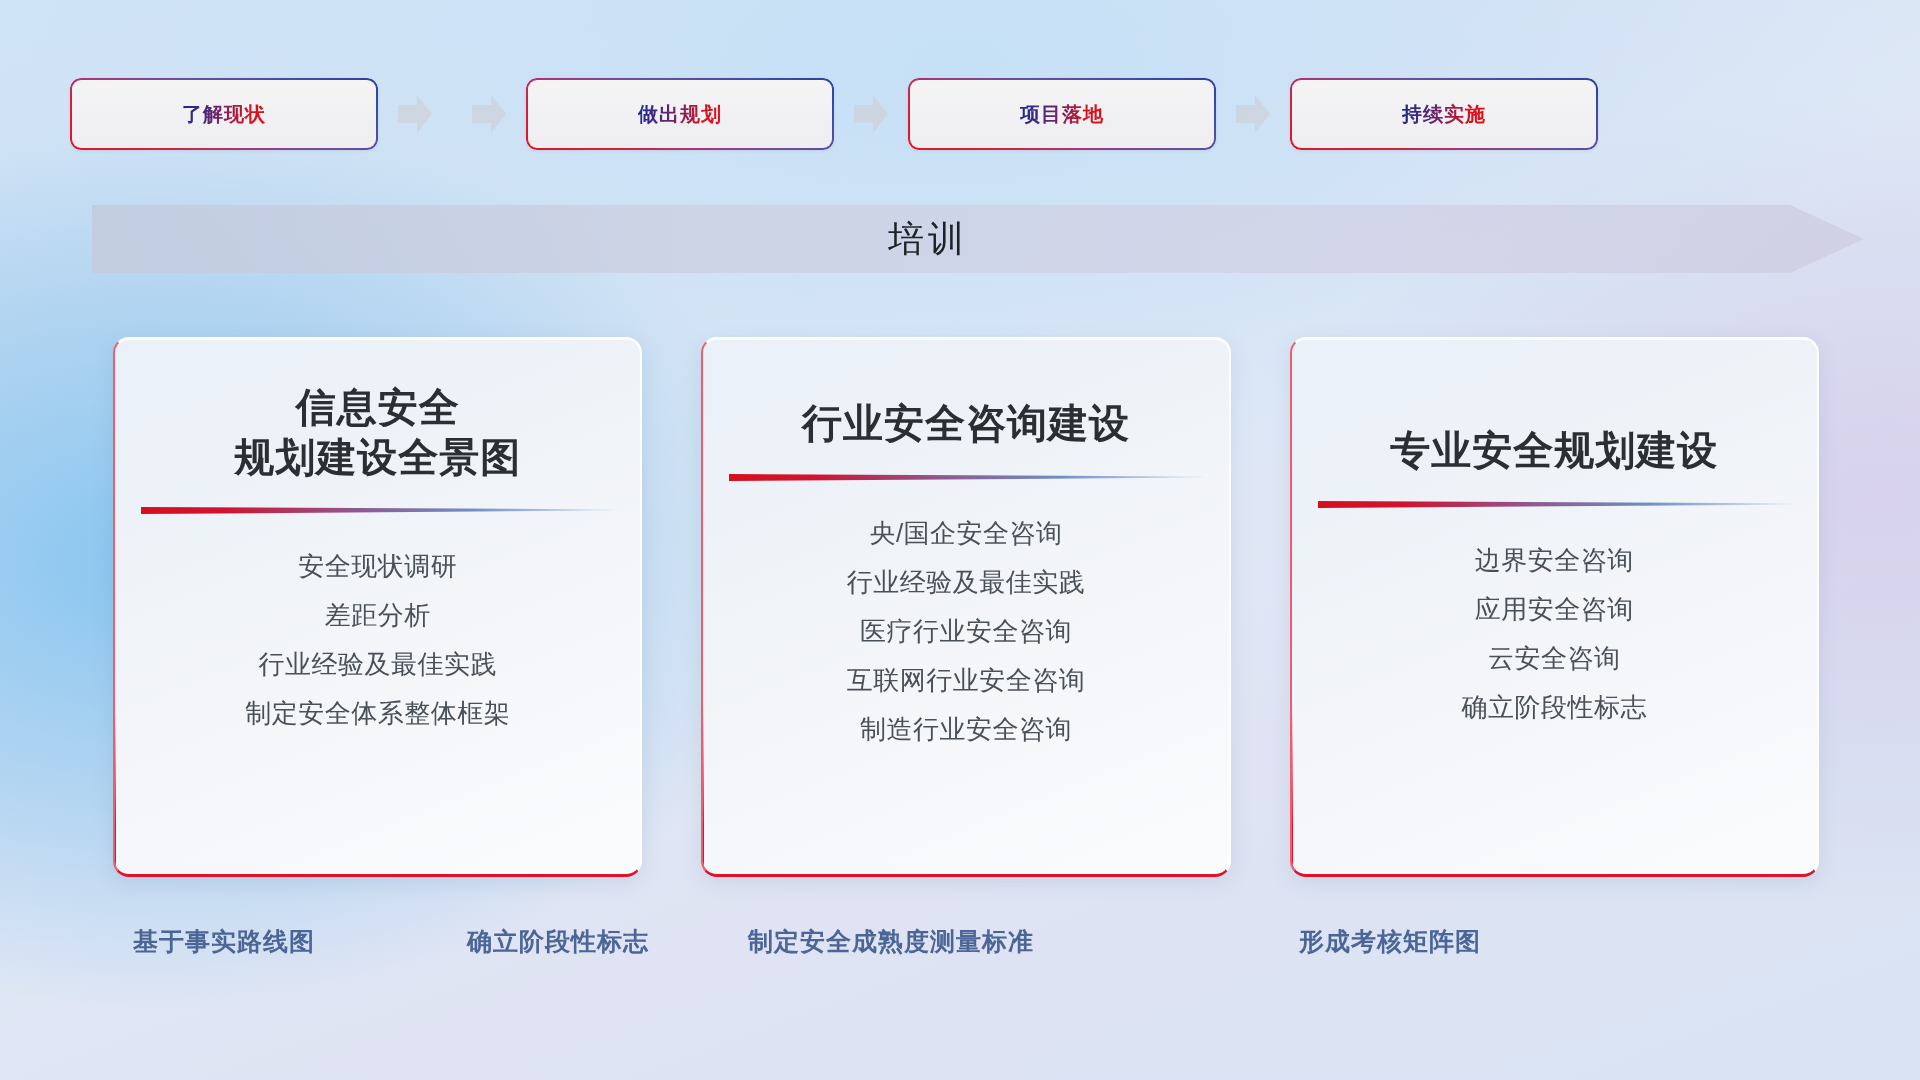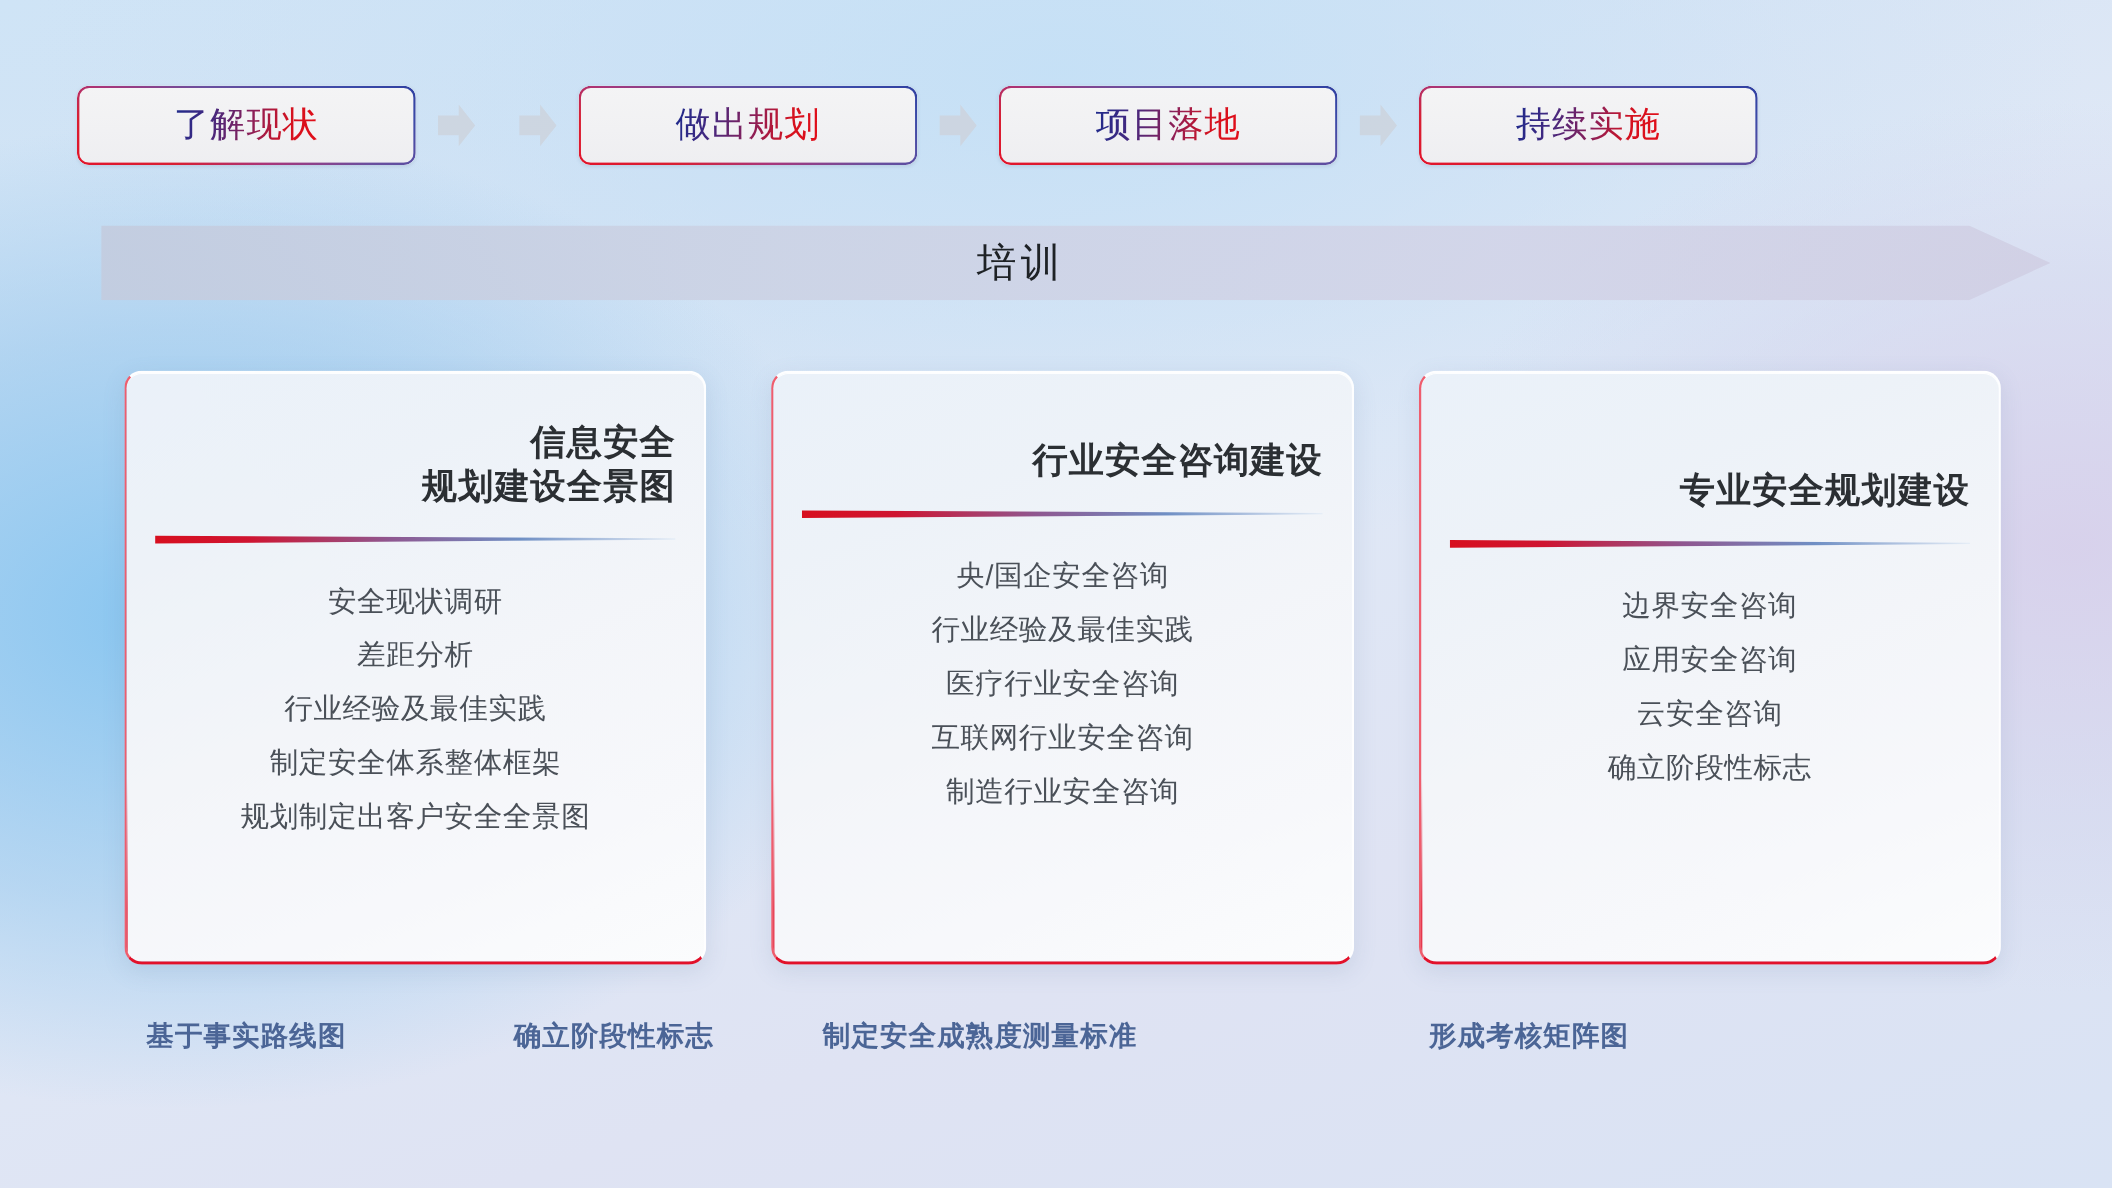"了解现状" .step-label { font-size: 32px -> 20px; font-weight: 400 -> 700 }
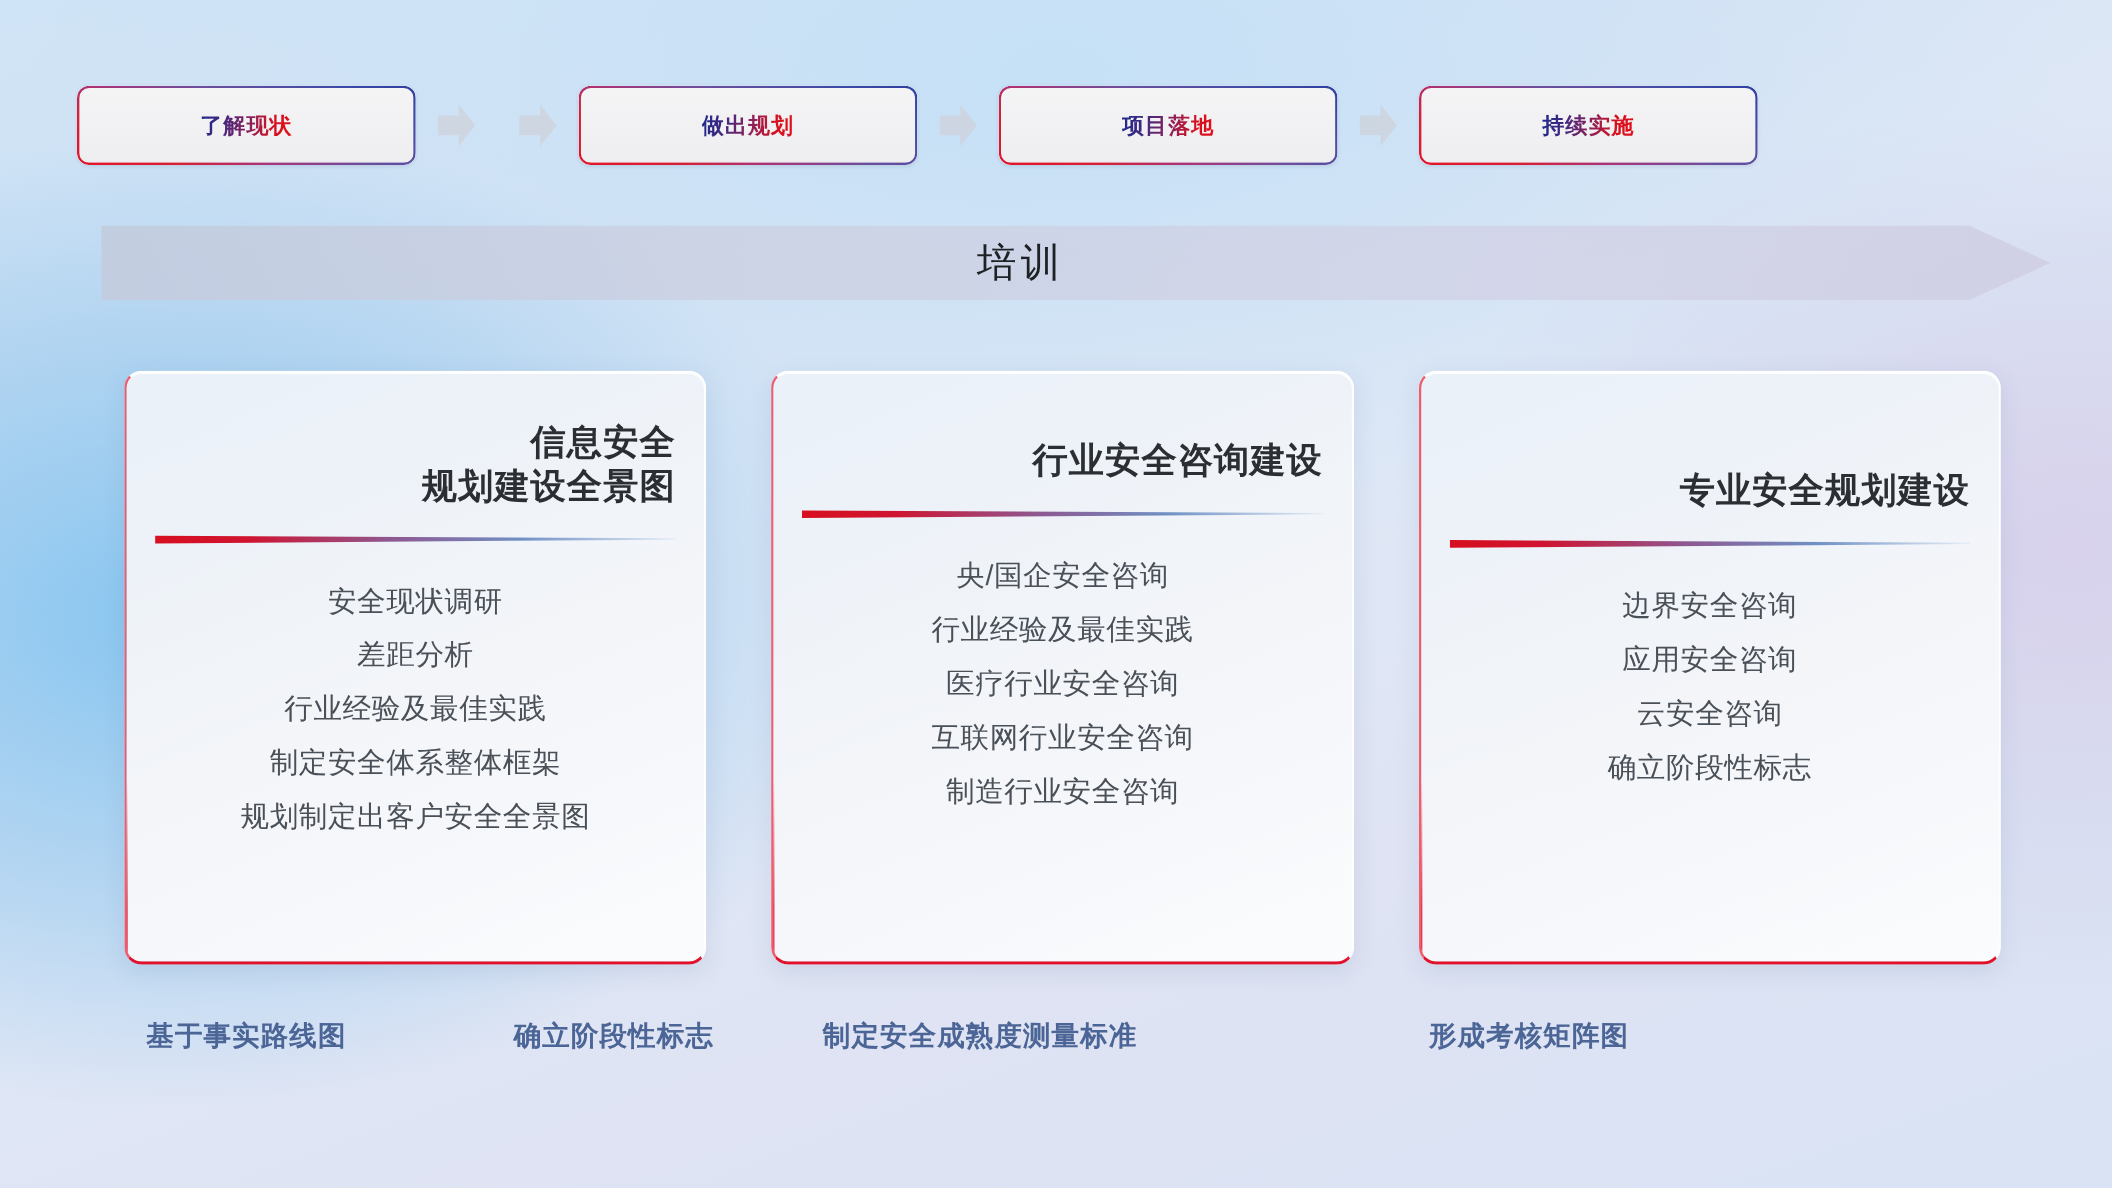"信息安全" .card-title { font-size: 32px -> 40px; text-align: right -> center }
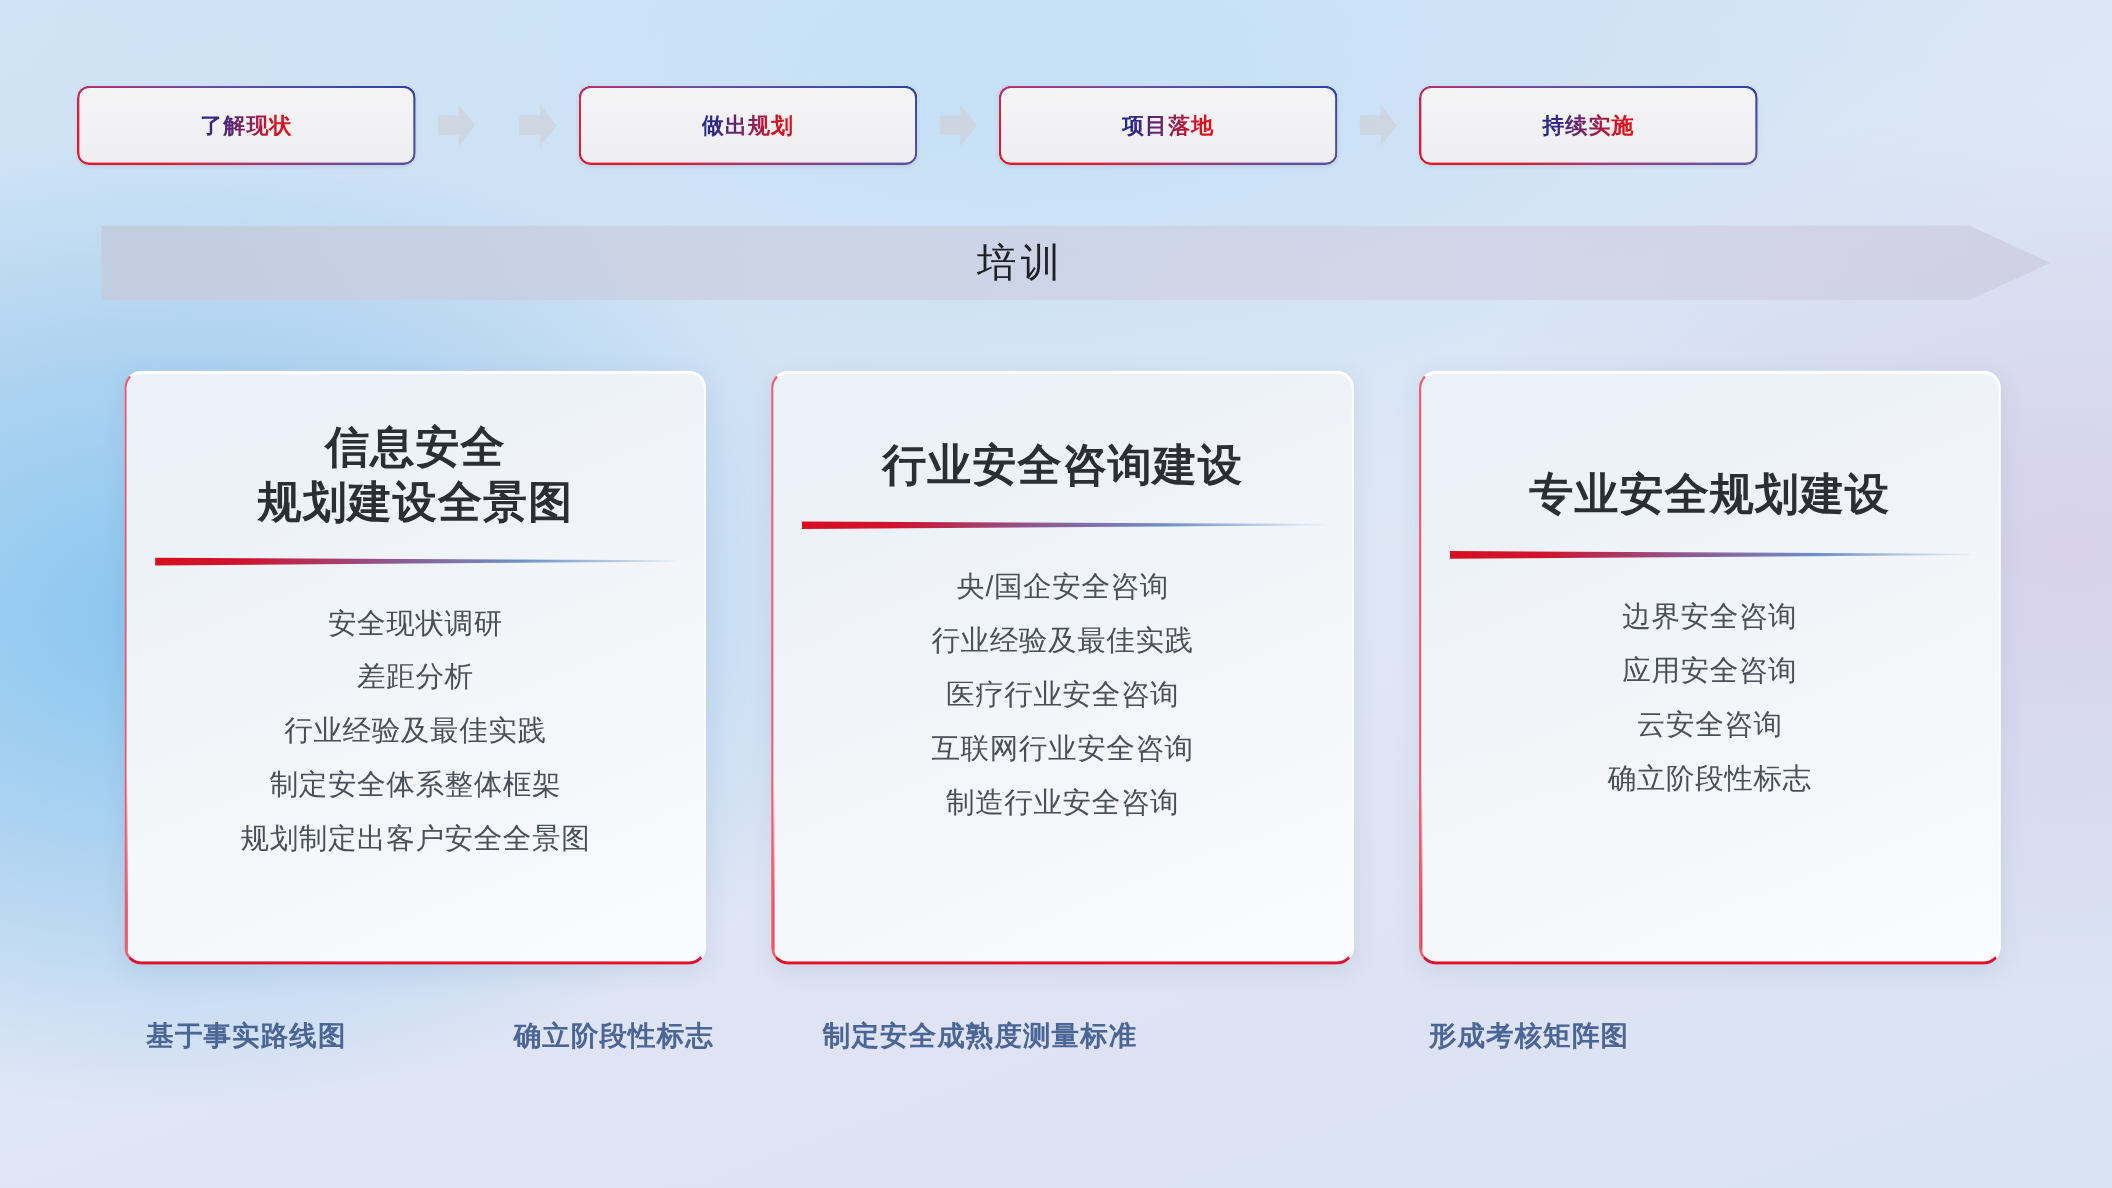"规划制定出客户安全全景图" li { html: <li>规划制定出客户安全全景图</li> -> none }
